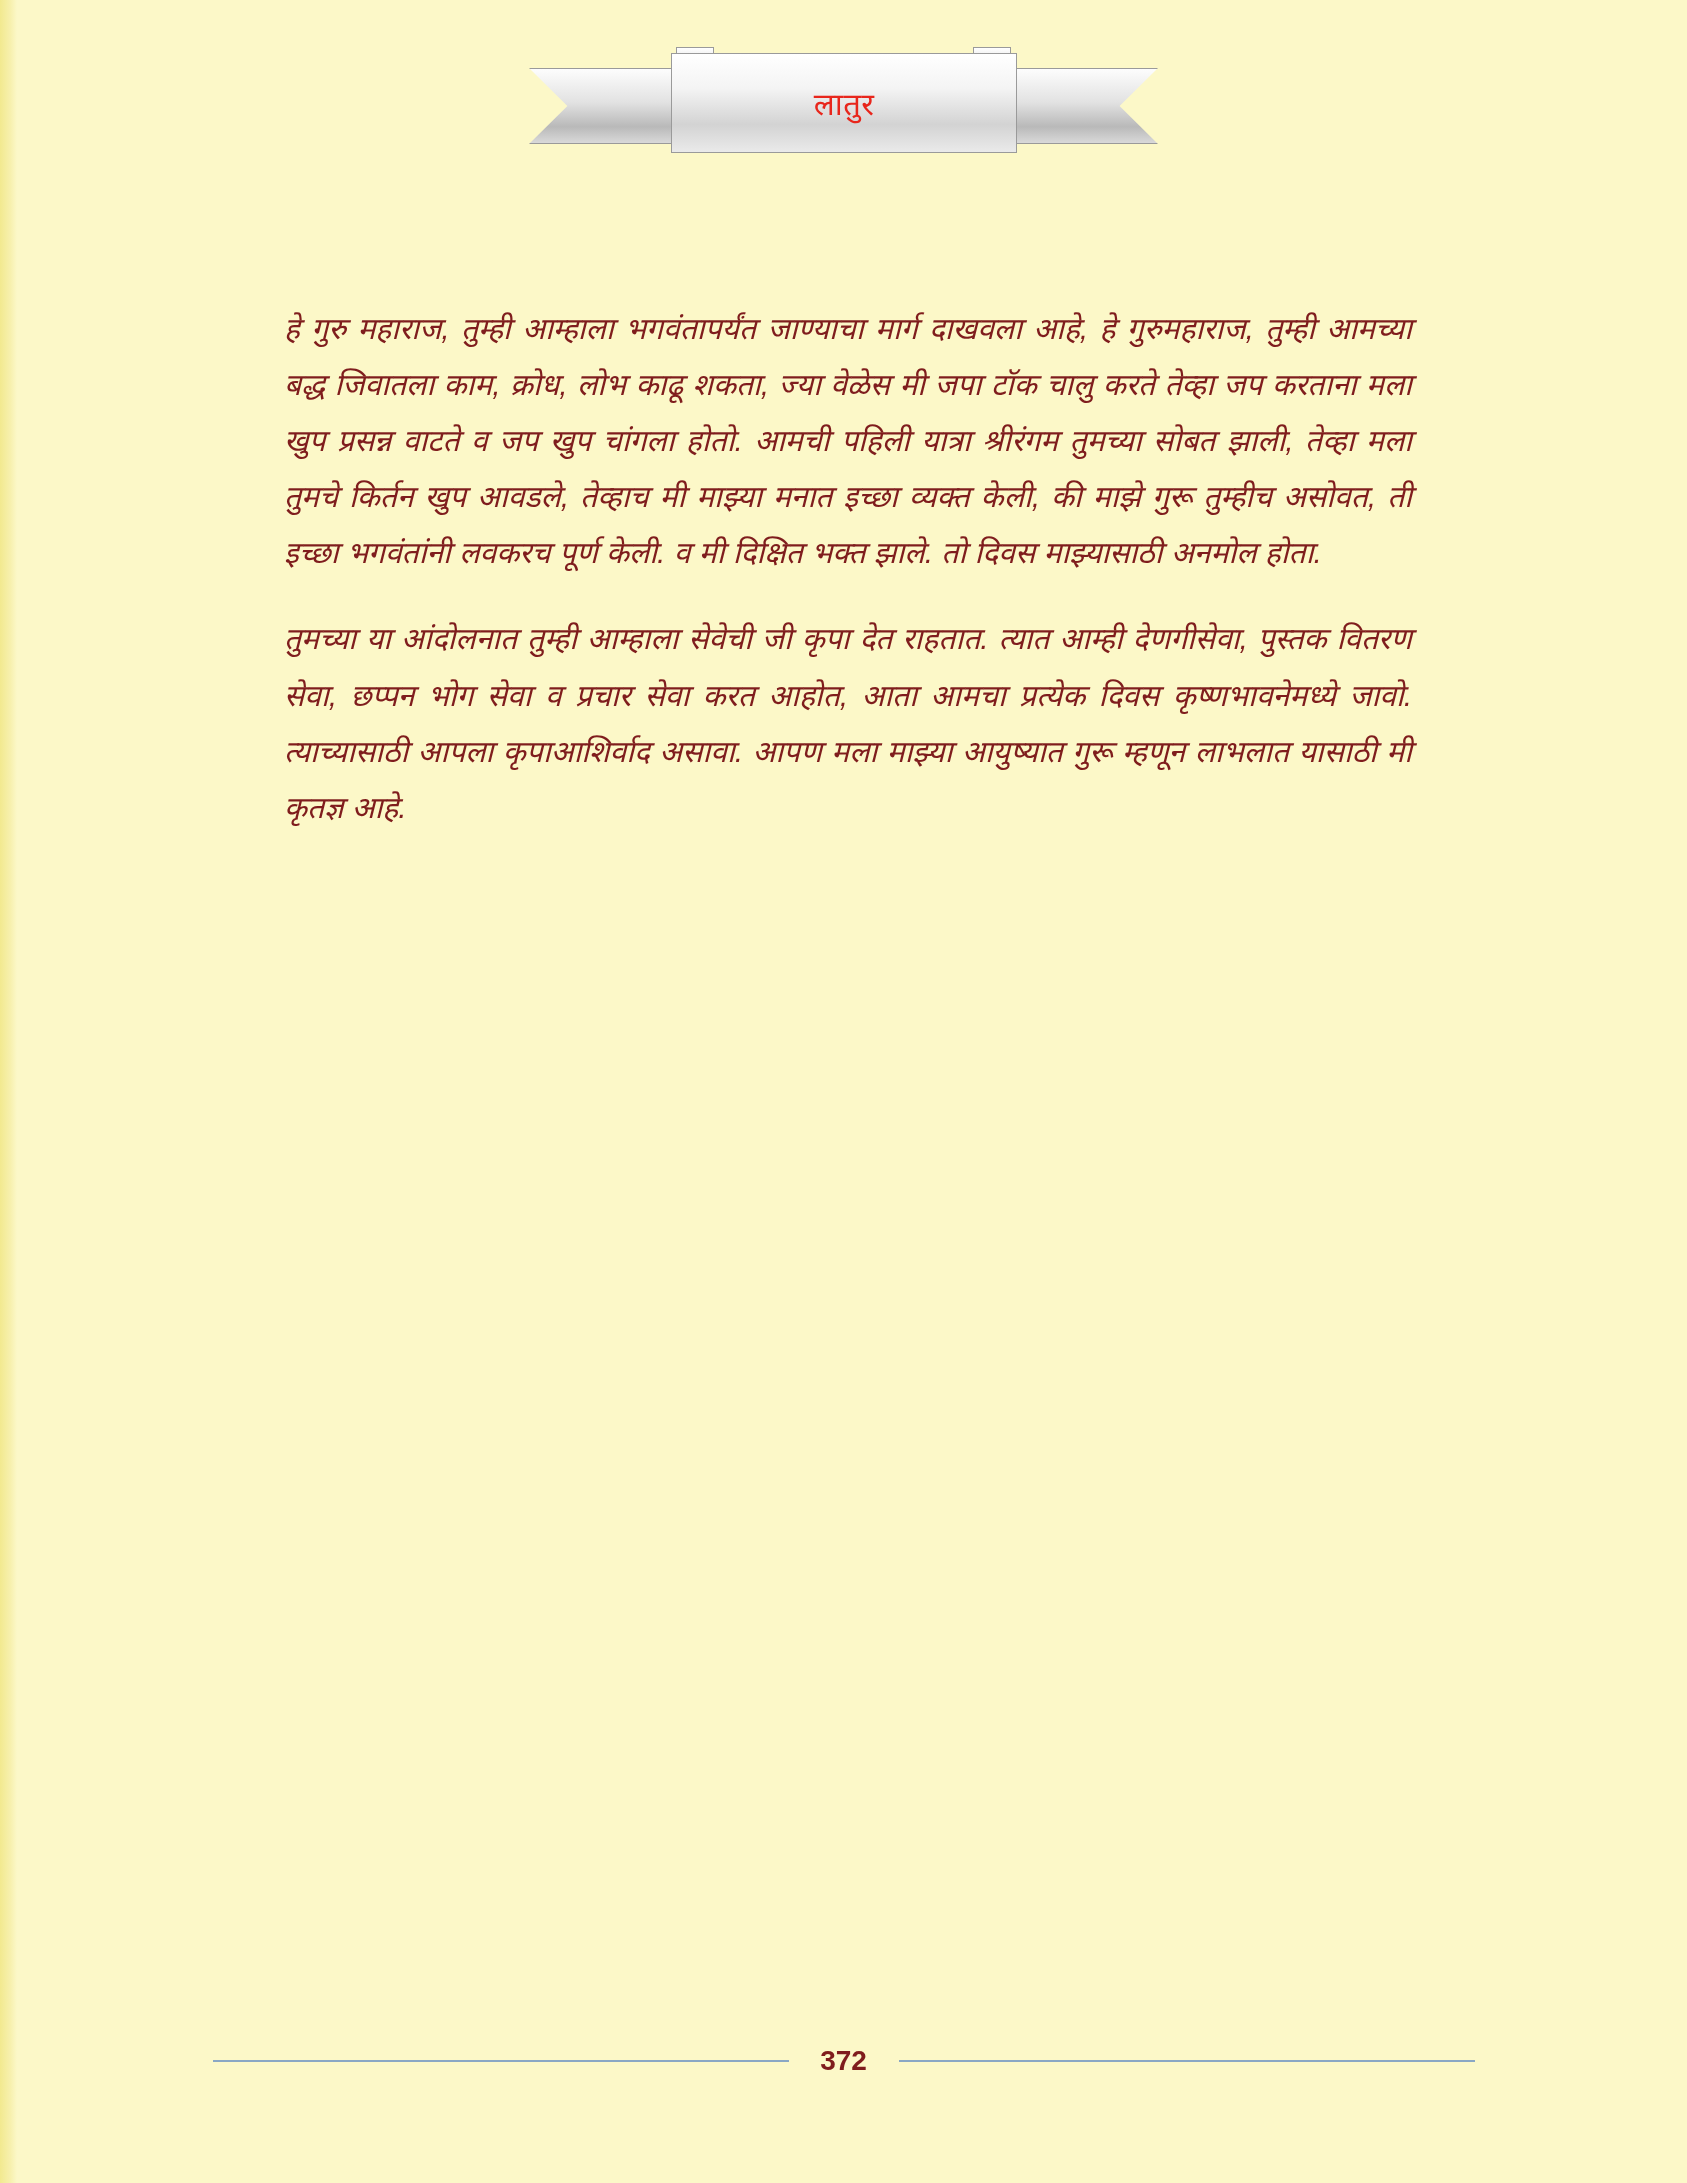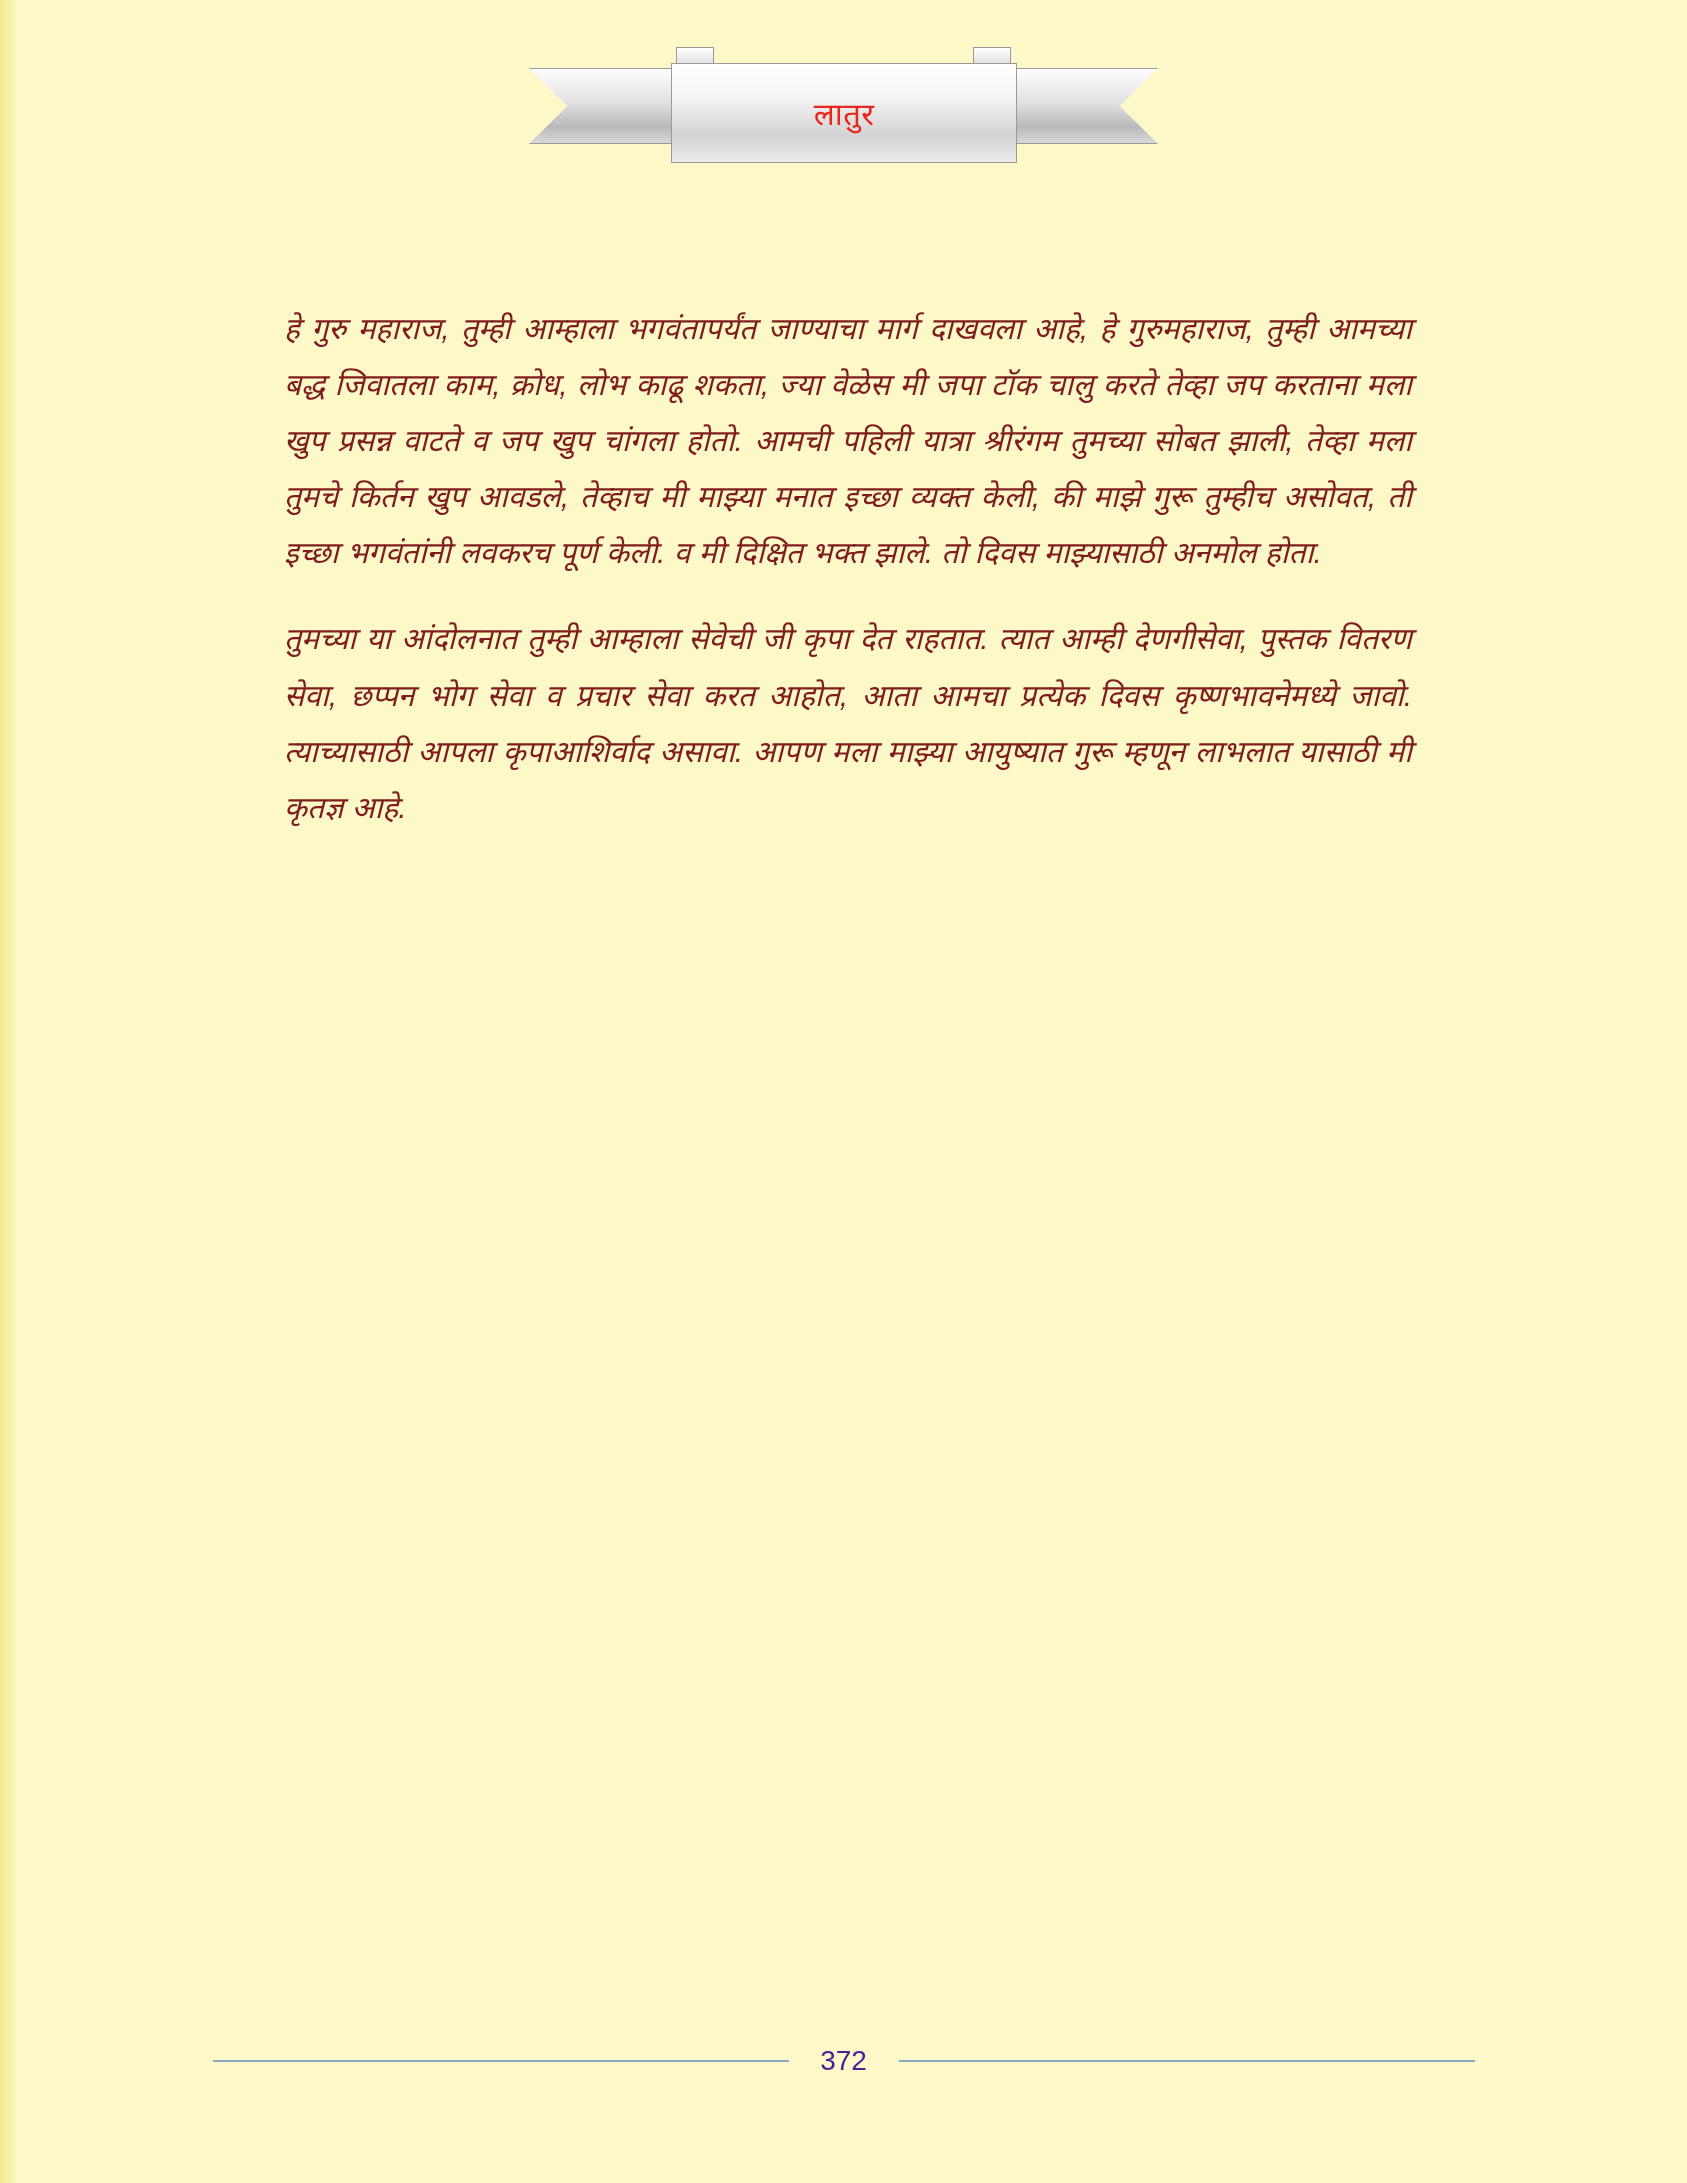"लातुर" .ribbon-center { top: 23px -> 13px }
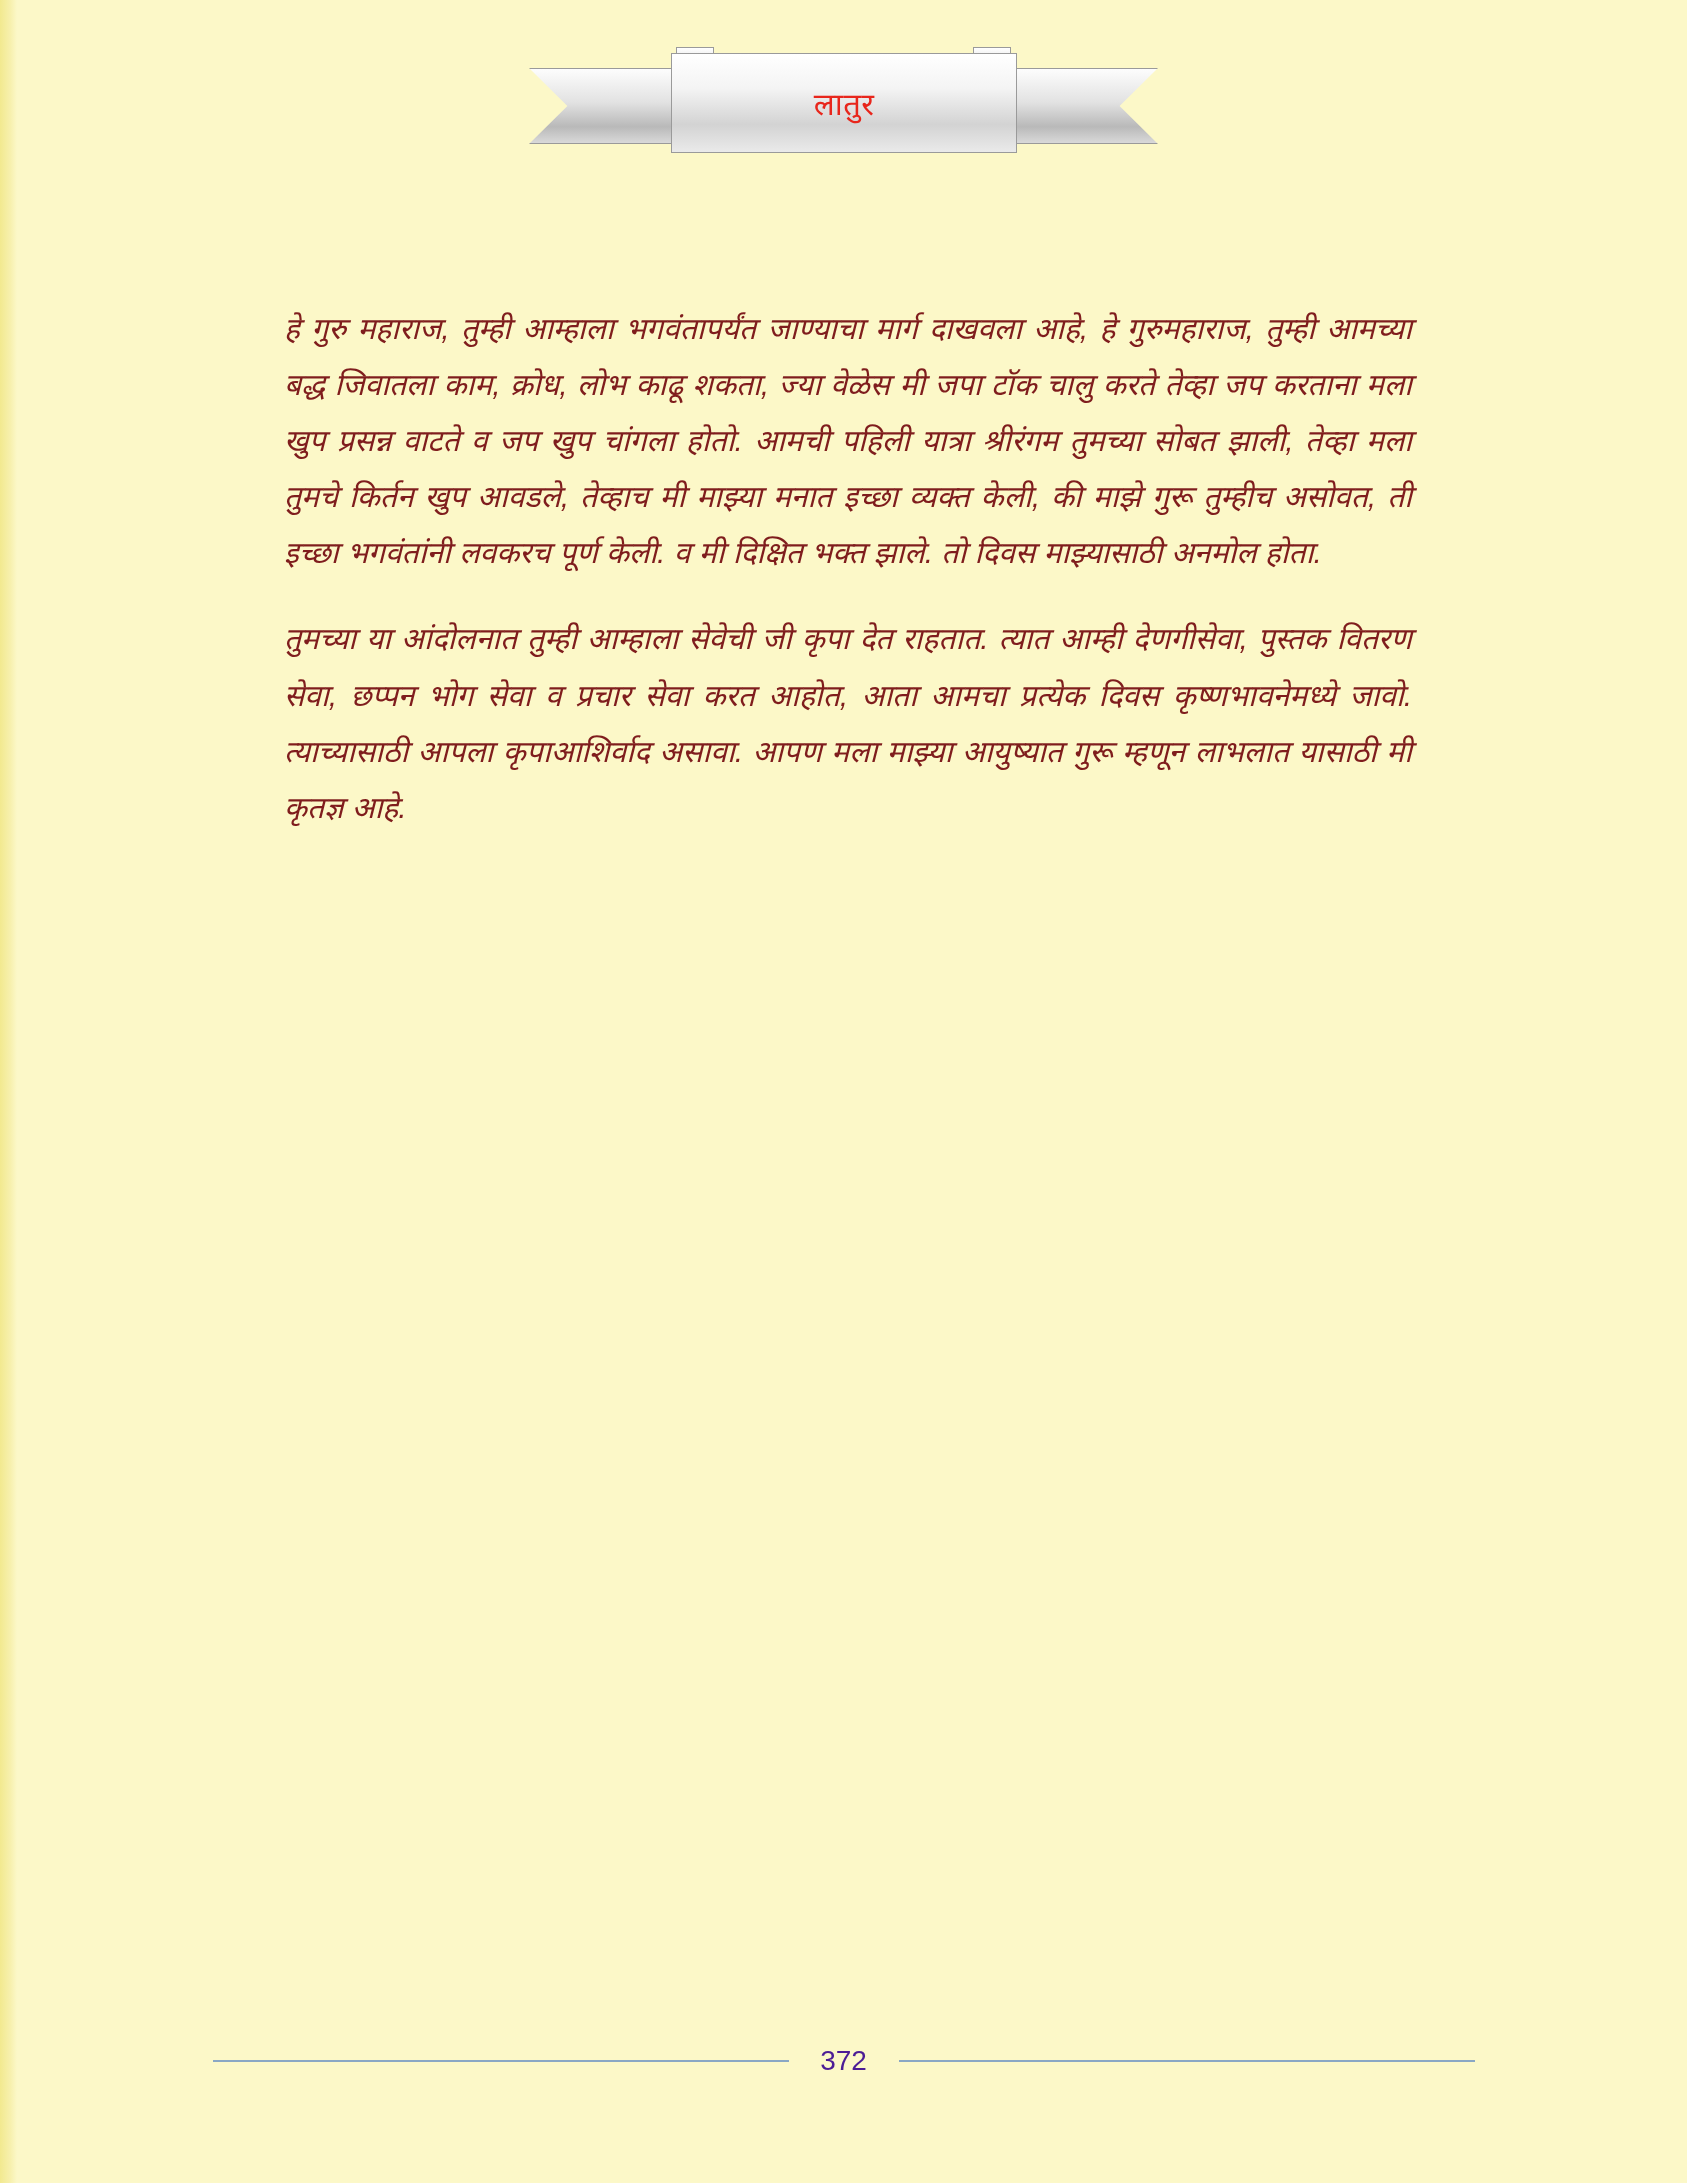"372" .page-number { color: #4c1d95 -> #7f1d1d; font-weight: normal -> bold }
